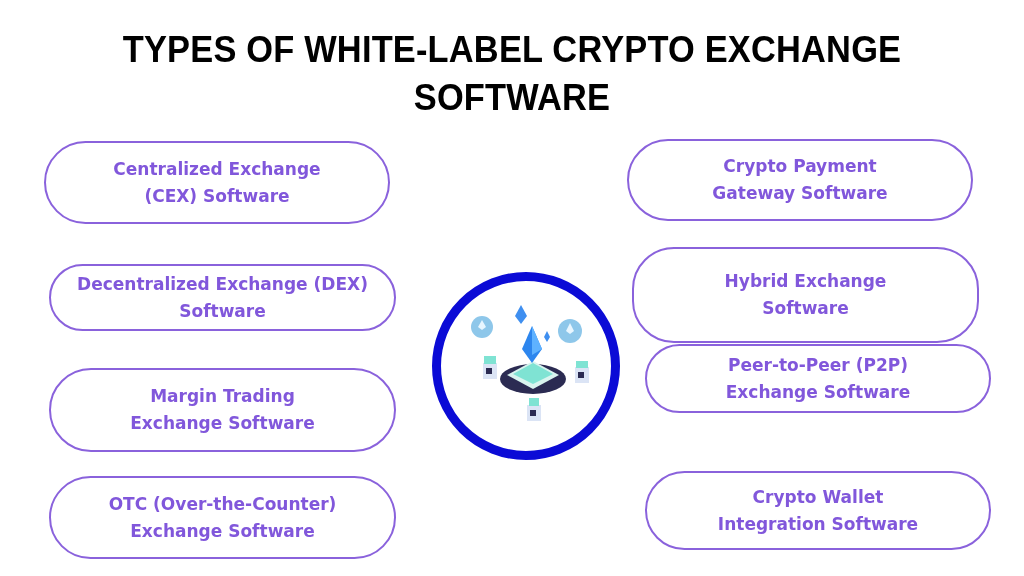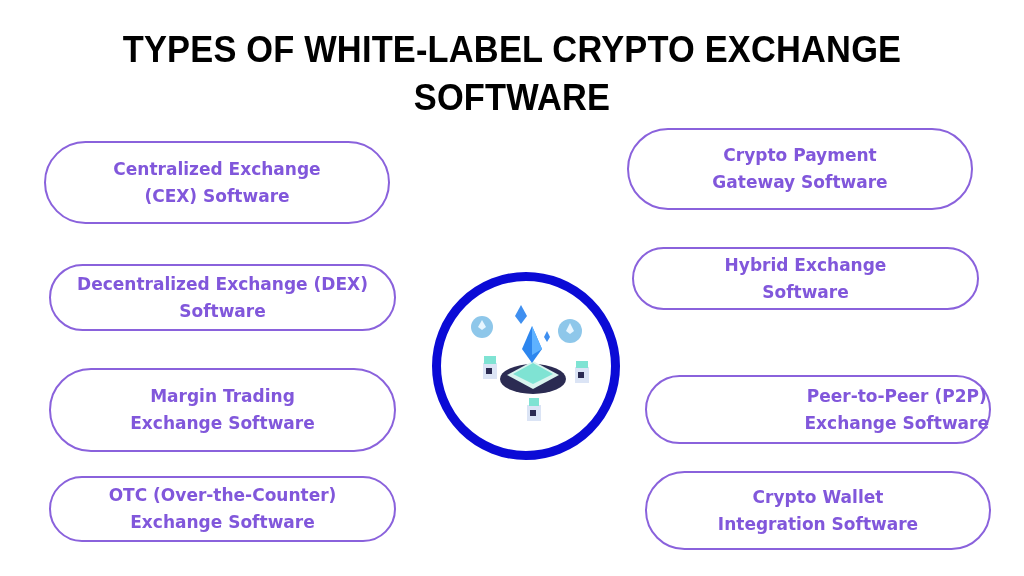"Crypto Payment" div.pill { top: 128px -> 139px }
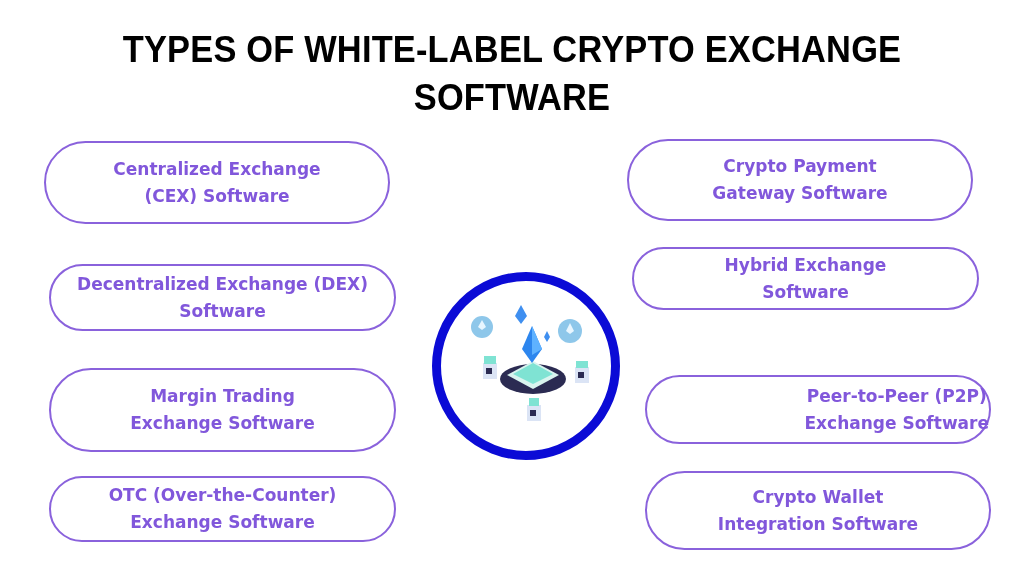"Hybrid Exchange" div.pill { height: 63px -> 96px }
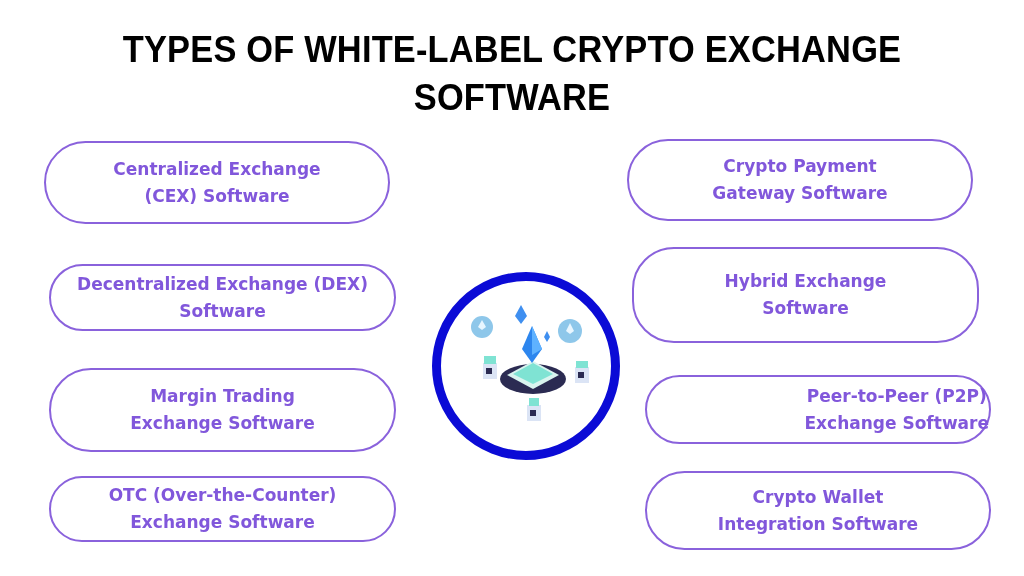"Peer-to-Peer (P2P)" div.pill { justify-content: flex-end -> none; top: 375px -> 344px }
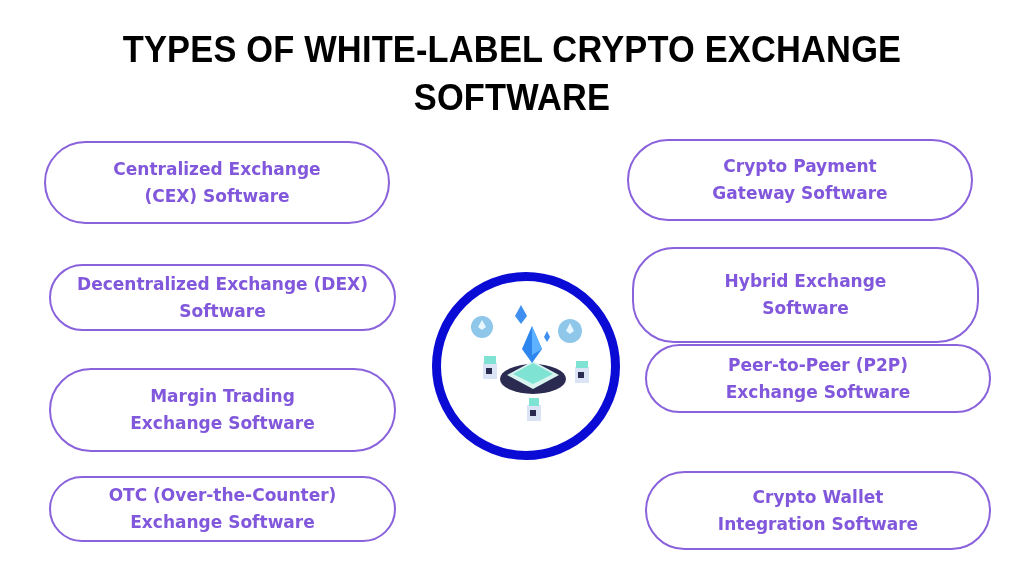"OTC (Over-the-Counter)" div.pill { height: 66px -> 83px }
